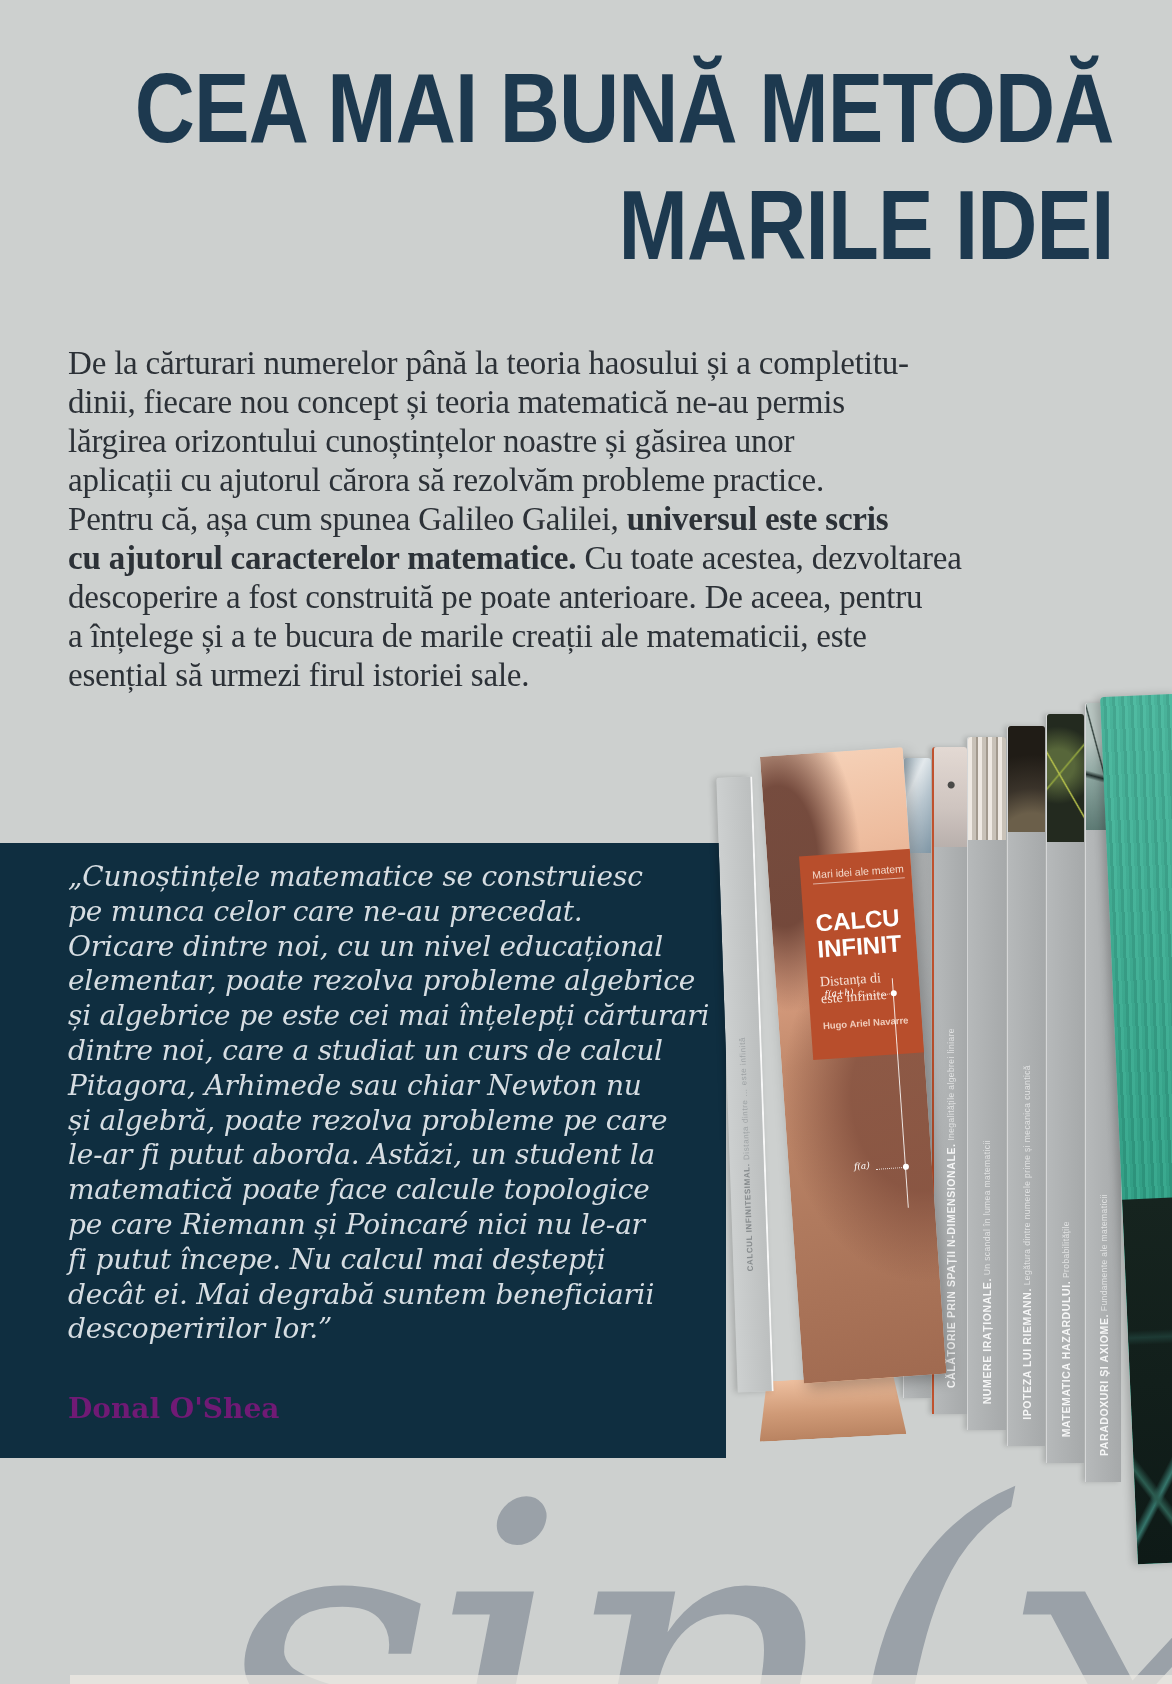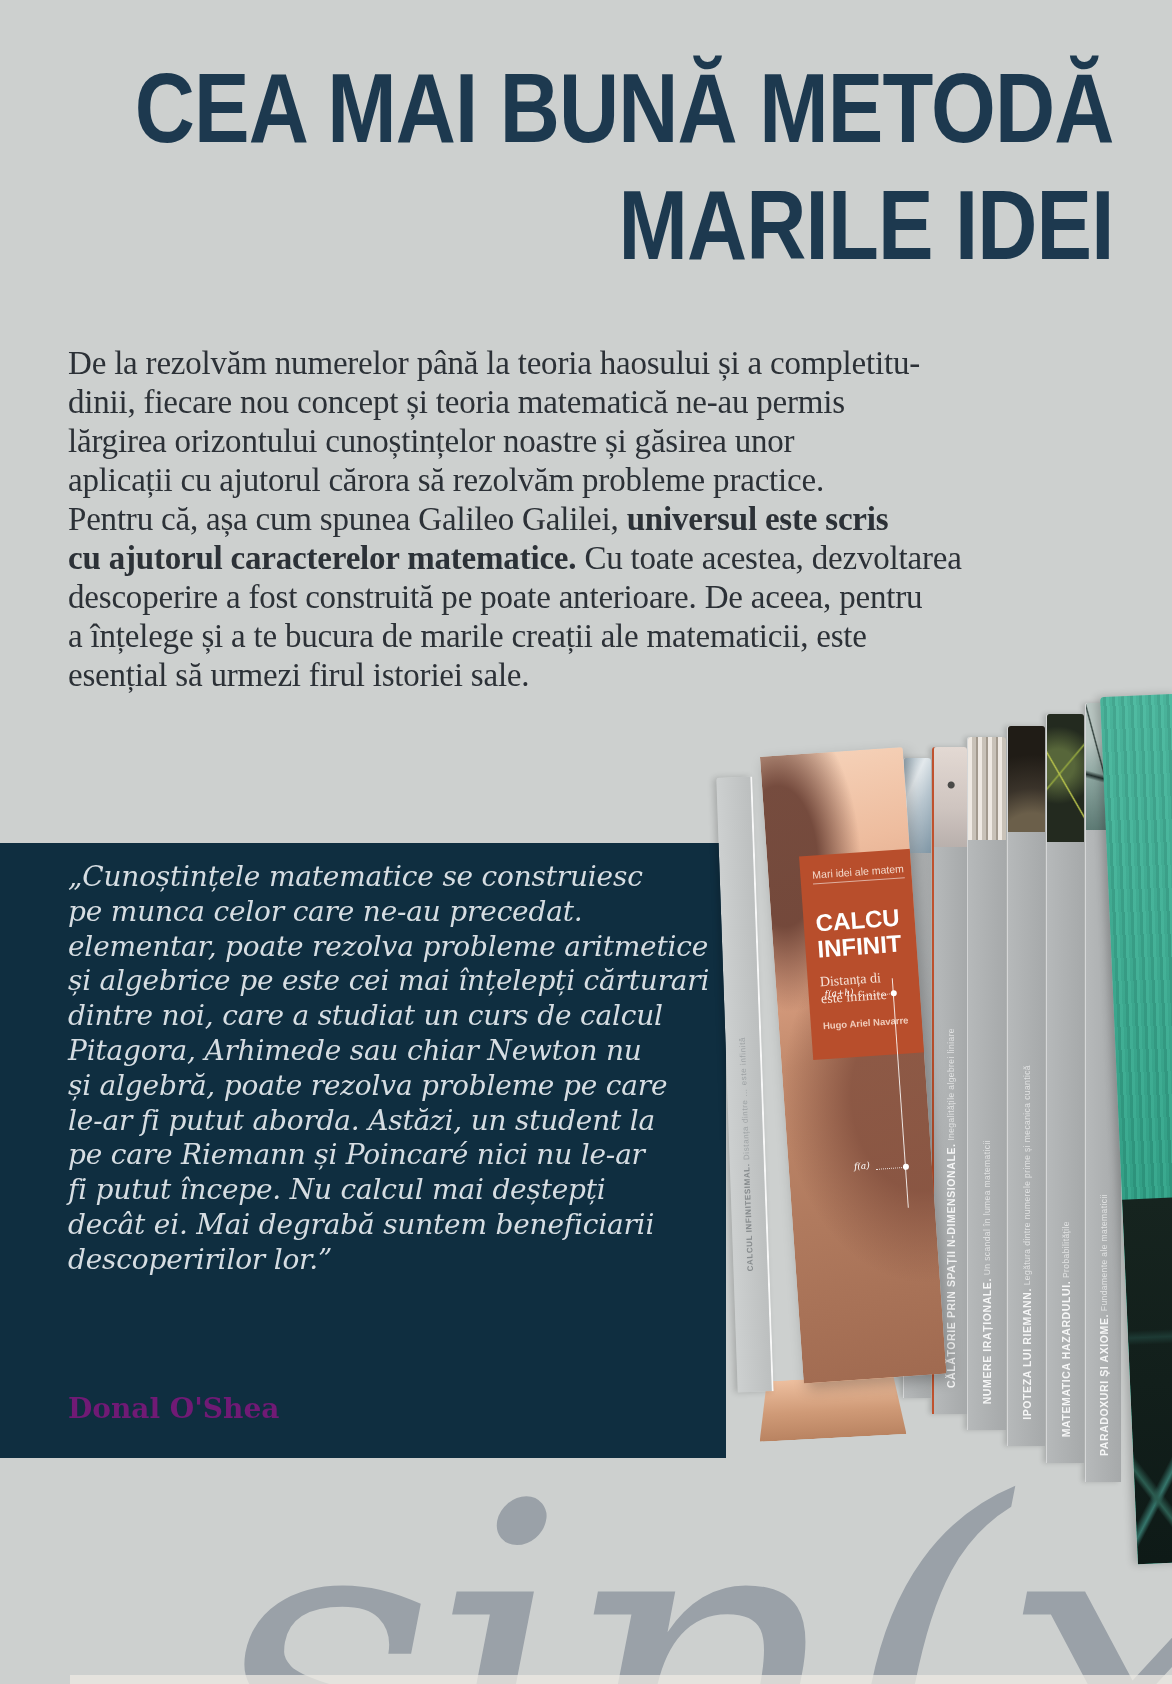"De la rezolvăm numerelor până" span { text: rezolvăm -> cărturari }
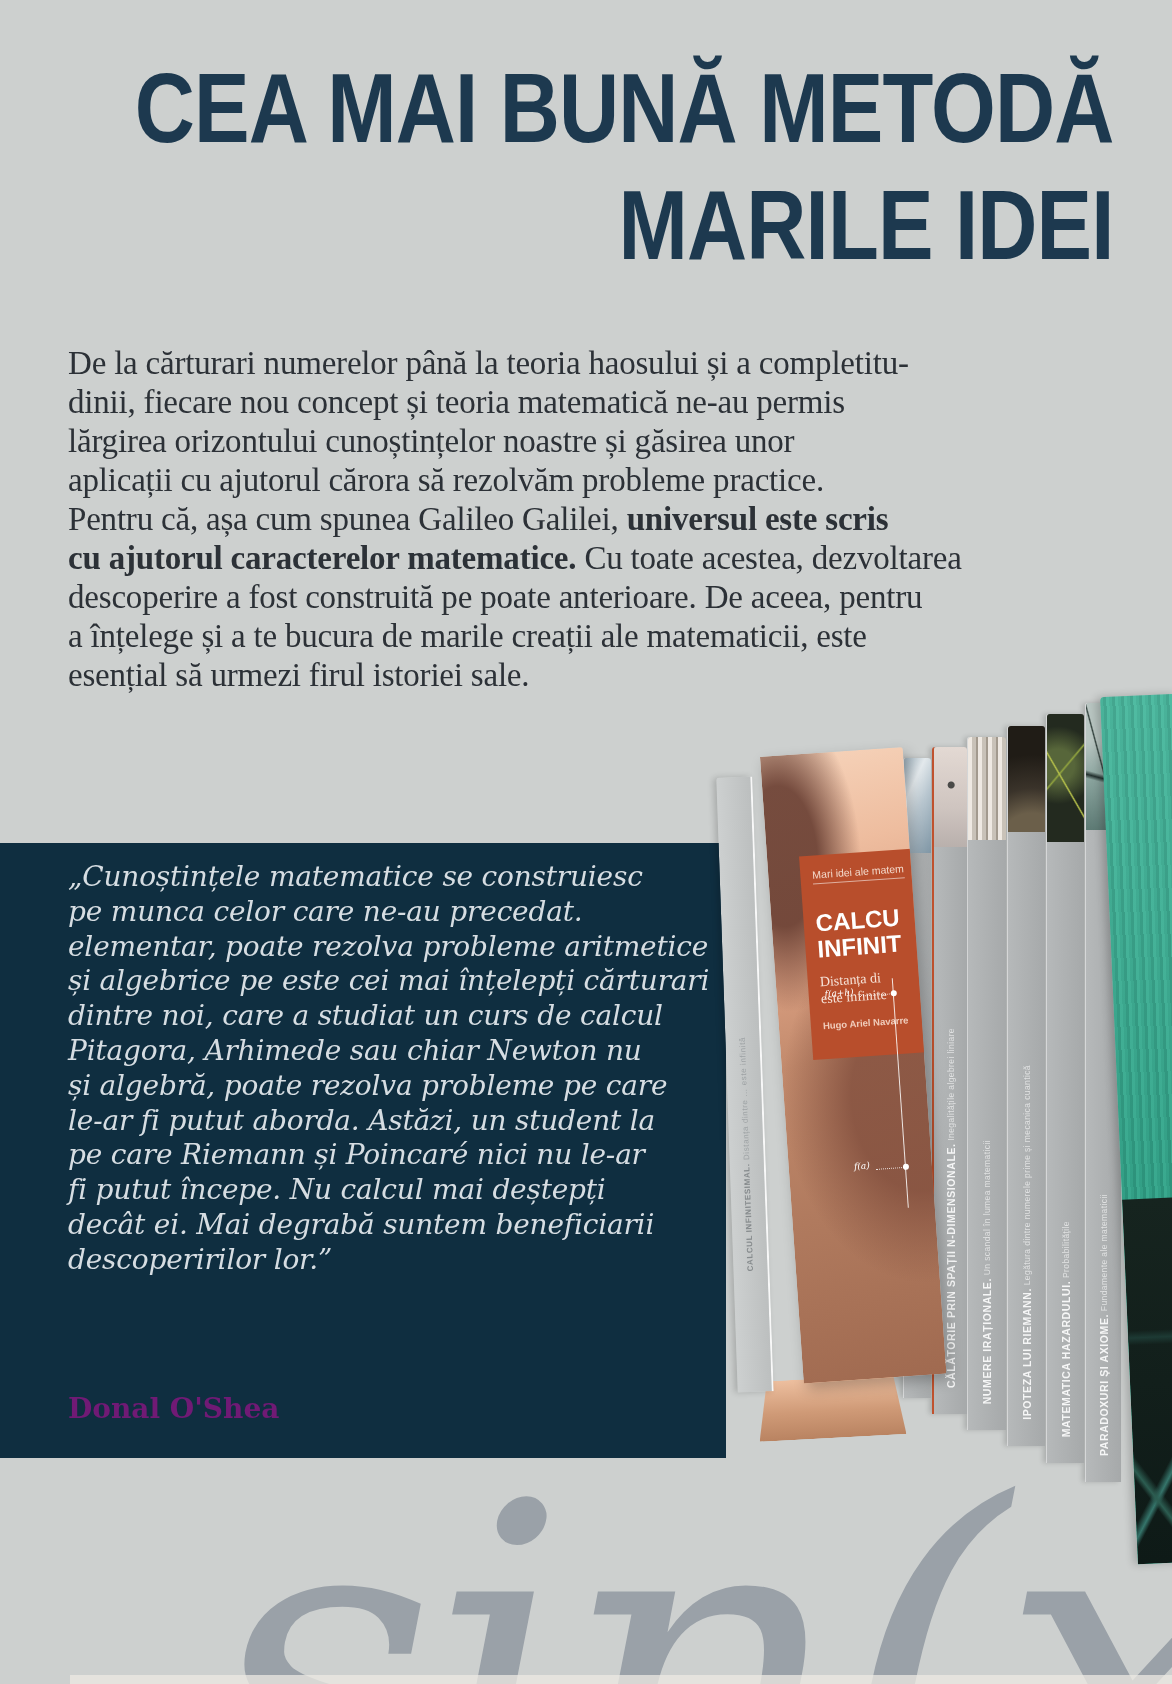"Oricare dintre noi, cu un" div { html: none -> <div>Oricare dintre noi, cu un nivel educațional</div> }
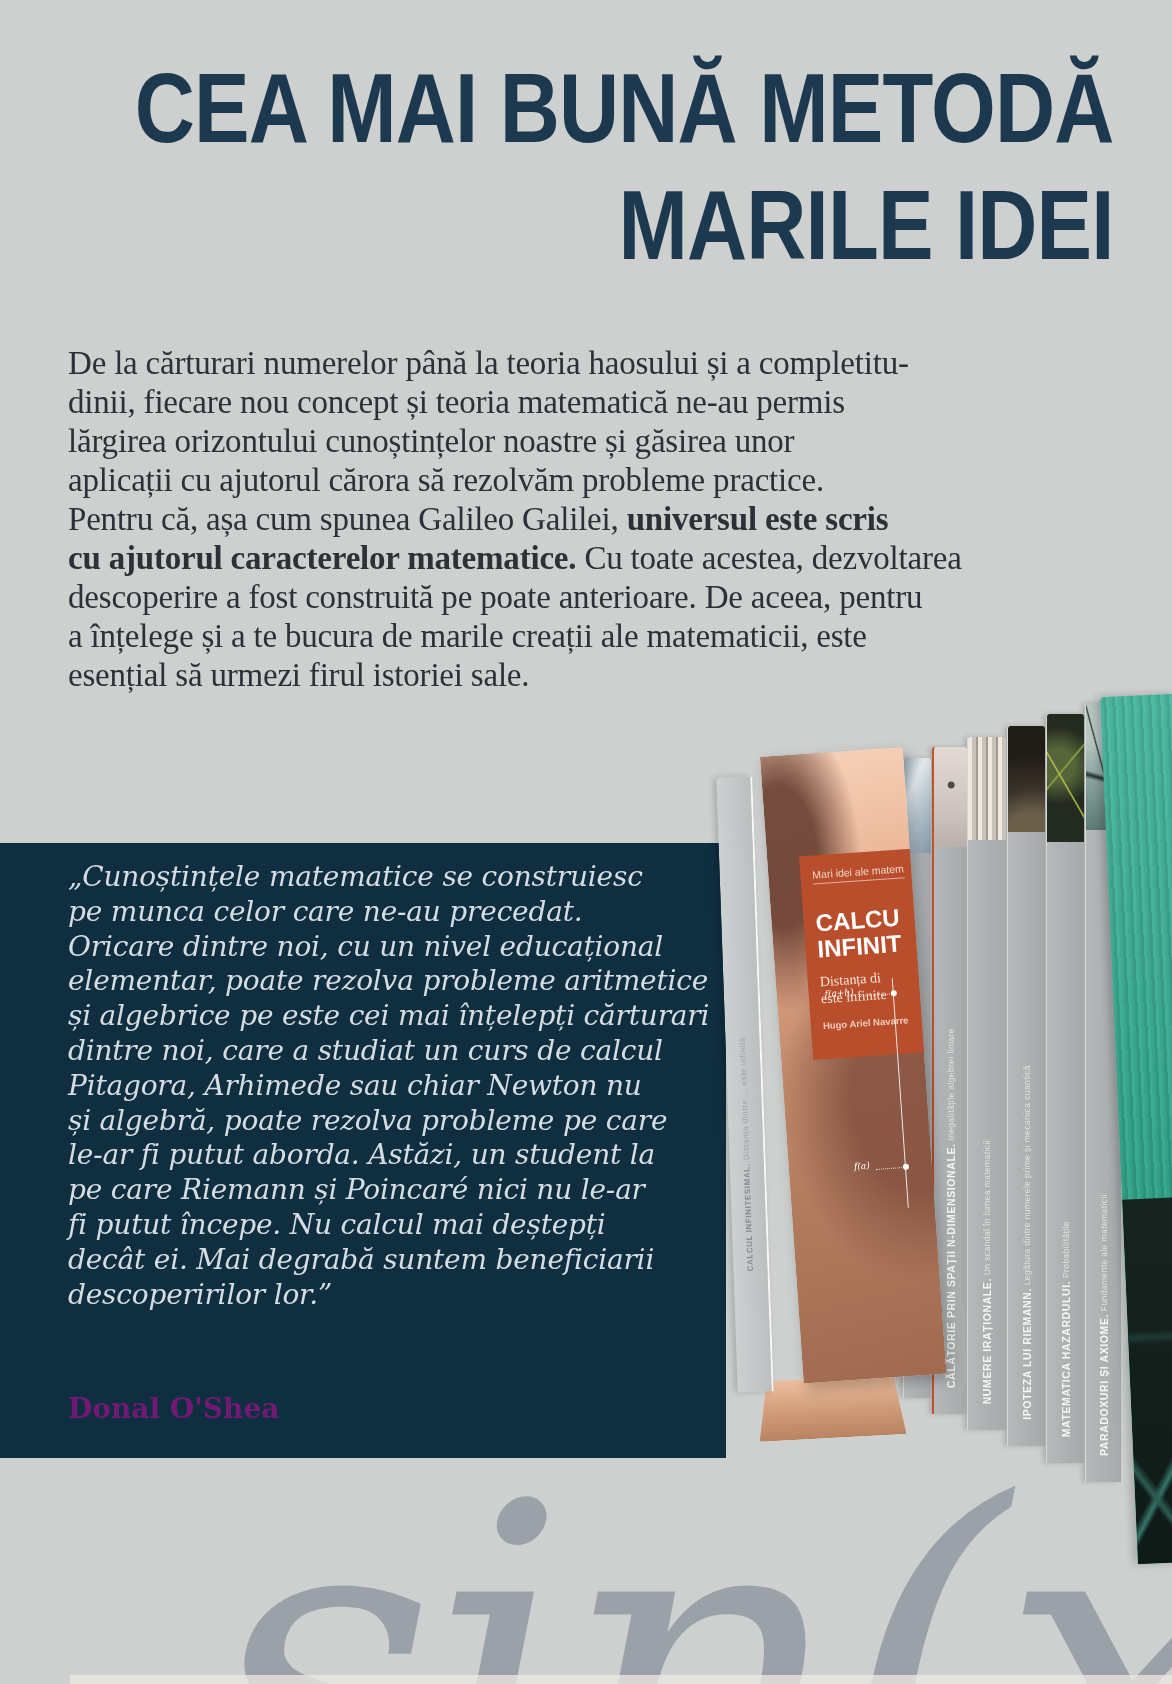"elementar, poate rezolva probleme" div { text: aritmetice -> algebrice }
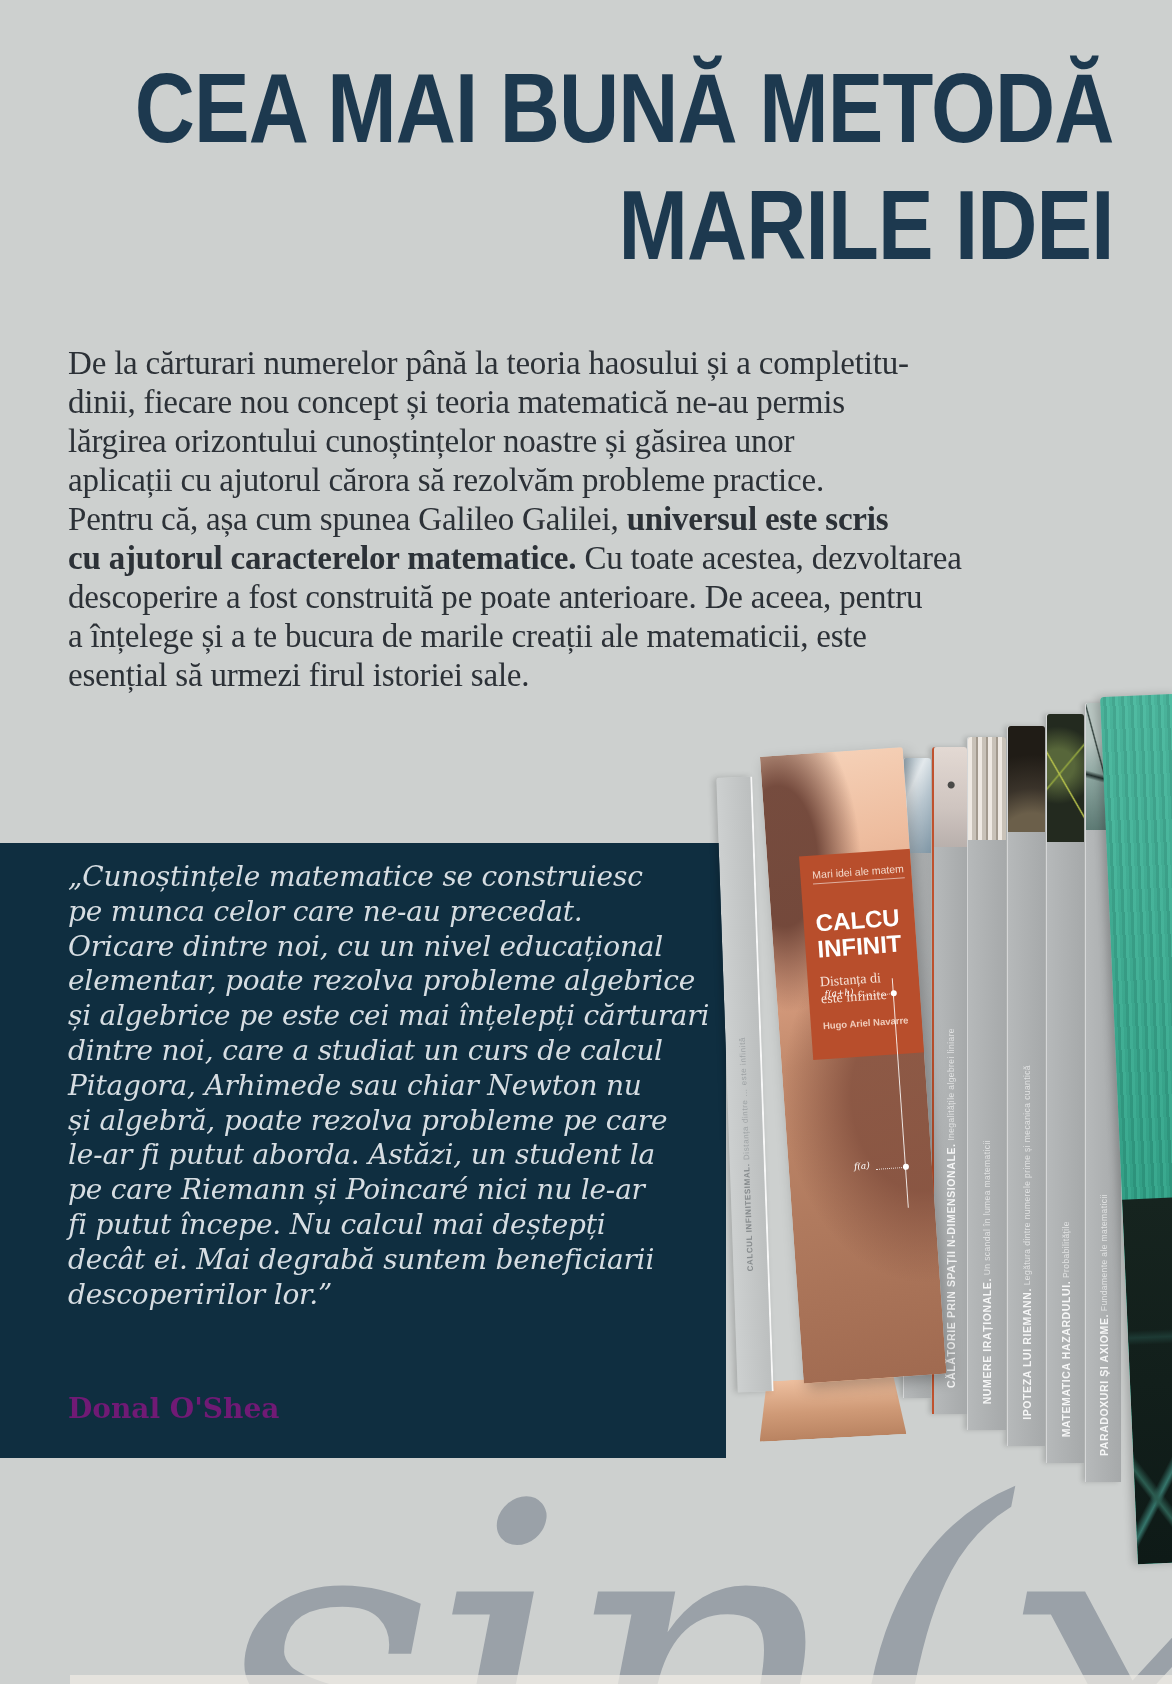"matematică poate face calcule topologice" div { html: none -> <div>matematică poate face calcule topologice</div> }
